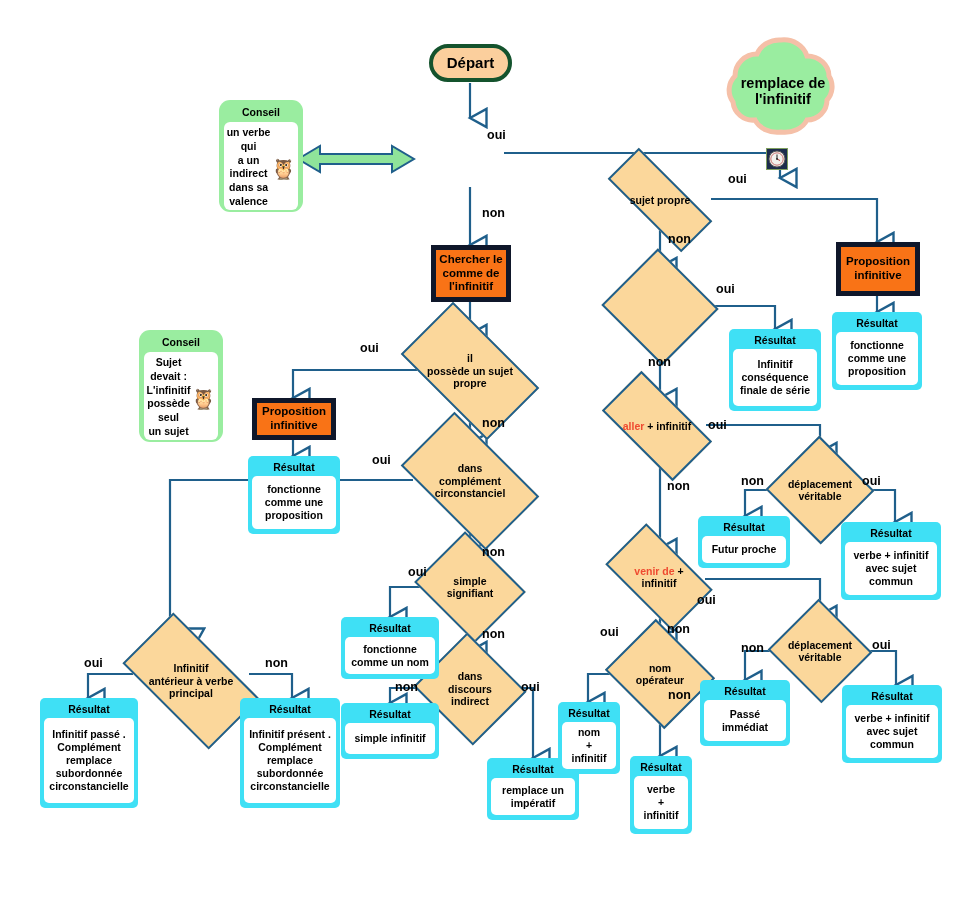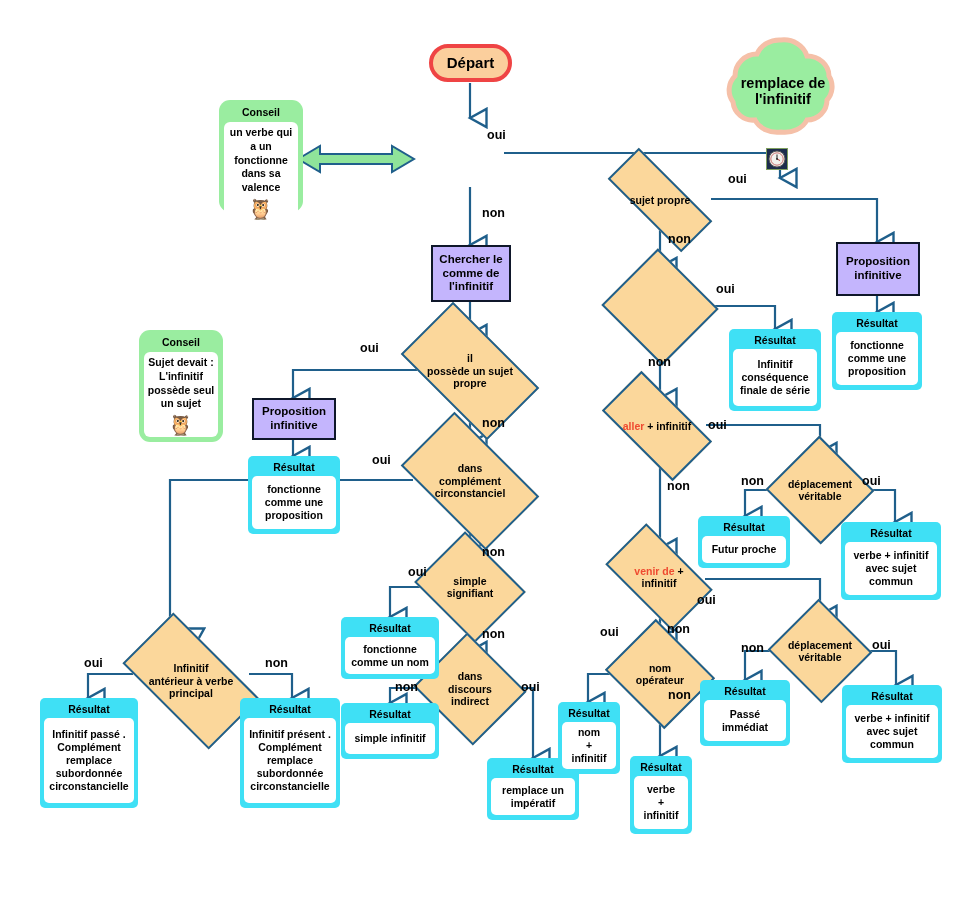"Départ" .start { border: 4px solid #ef4444 -> 4px solid #14532d }
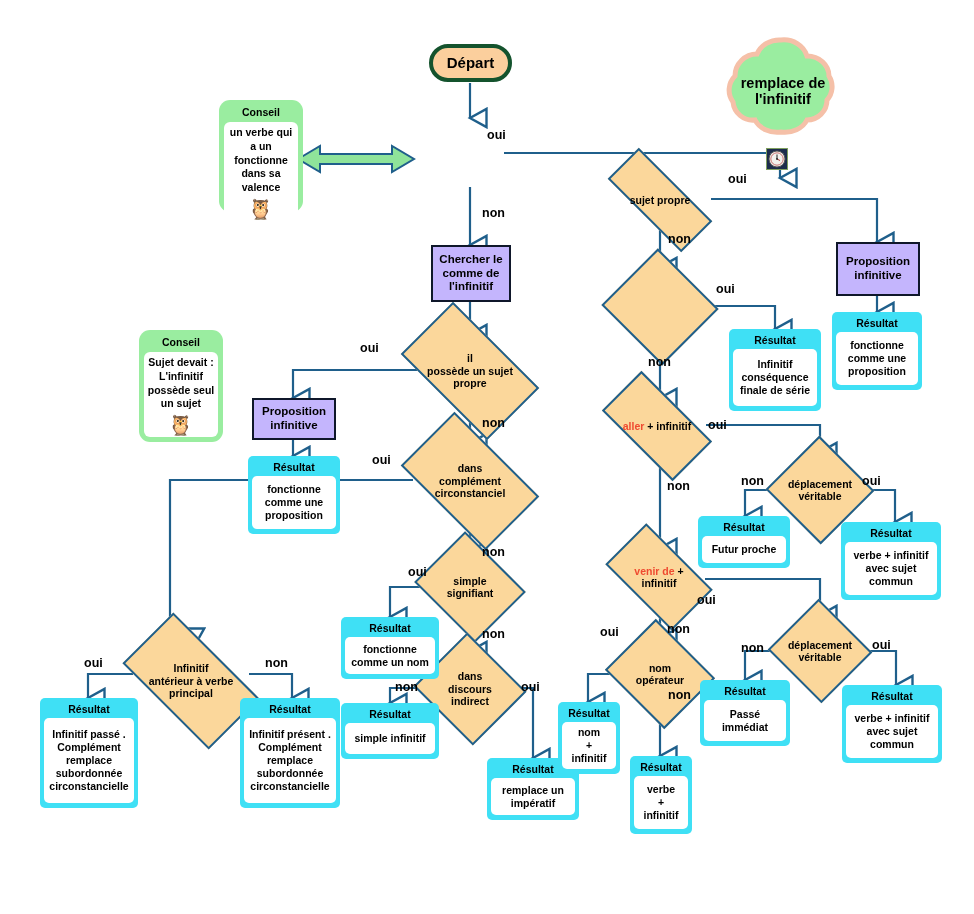"un verbe qui" .conseil .cbody { flex-direction: column -> row }
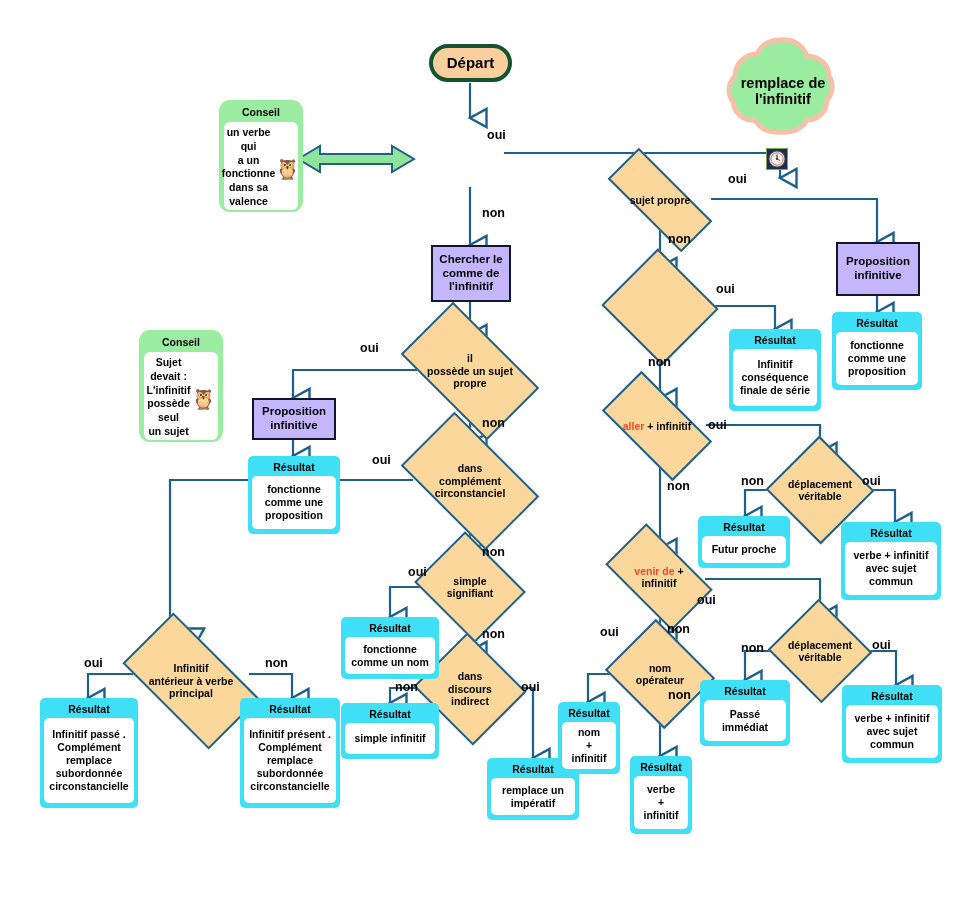"a un fonctionne" div { text: fonctionne -> indirect }
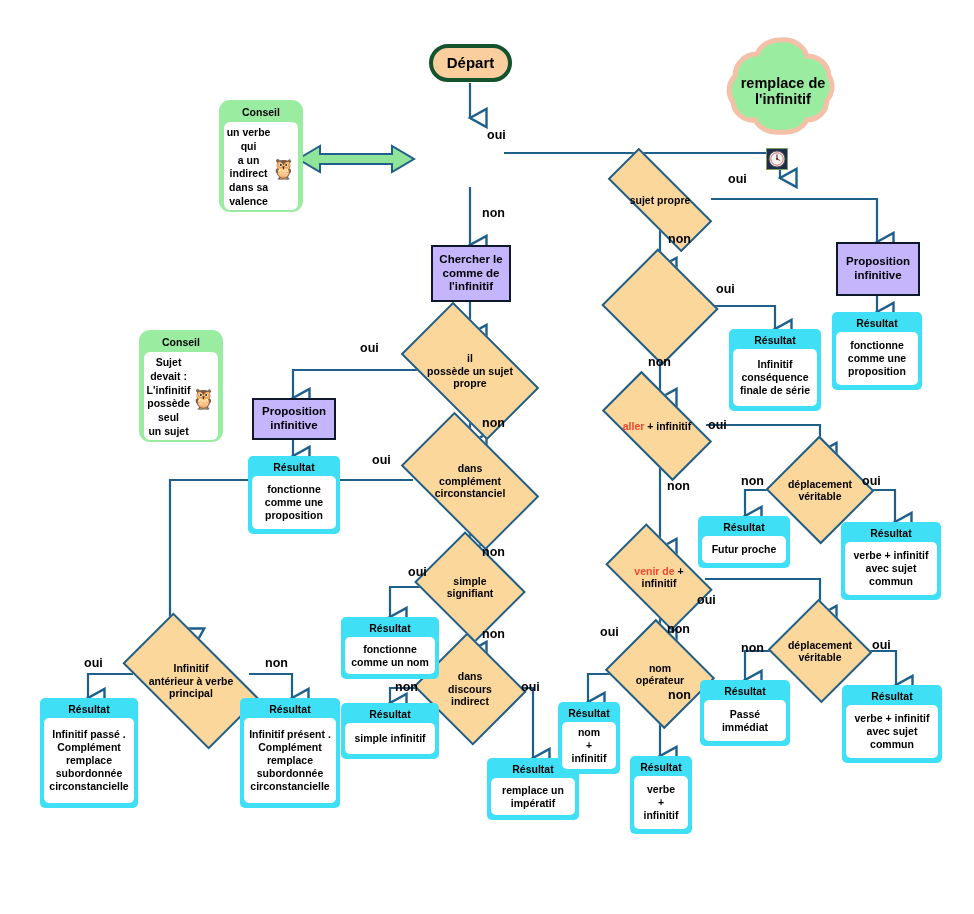"Chercher le" .process { background: #c4b5fd -> #f97316; border: 2px solid #0f172a -> 5px solid #0f172a }
